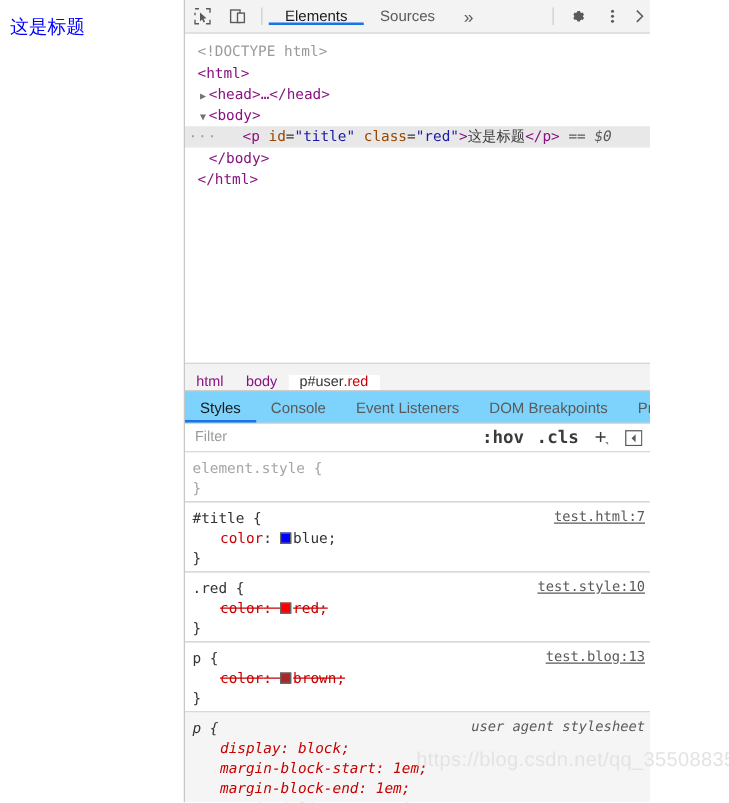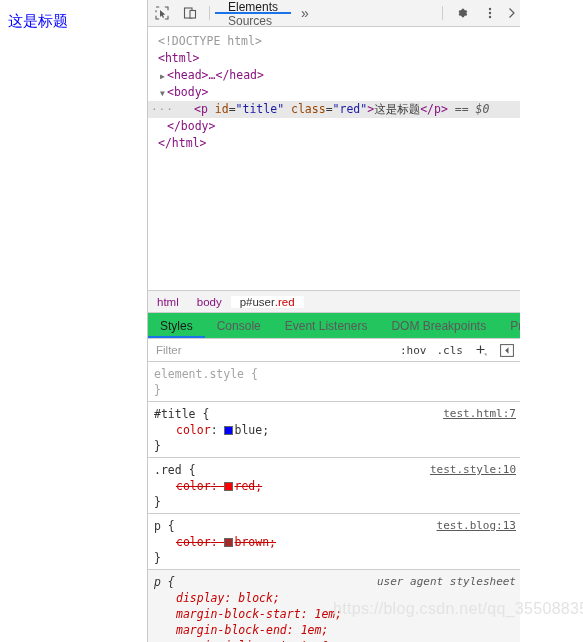"Elements" .dt-tabs { align-items: flex-start -> center; flex-direction: column -> none }
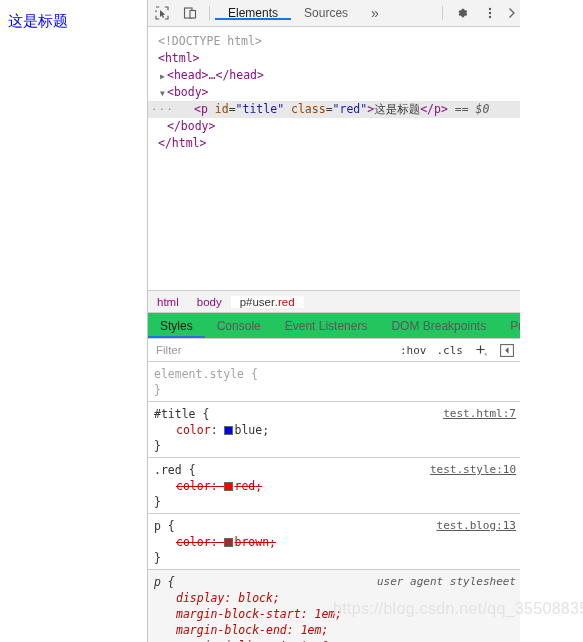"html" .crumbs { align-items: center -> flex-end }
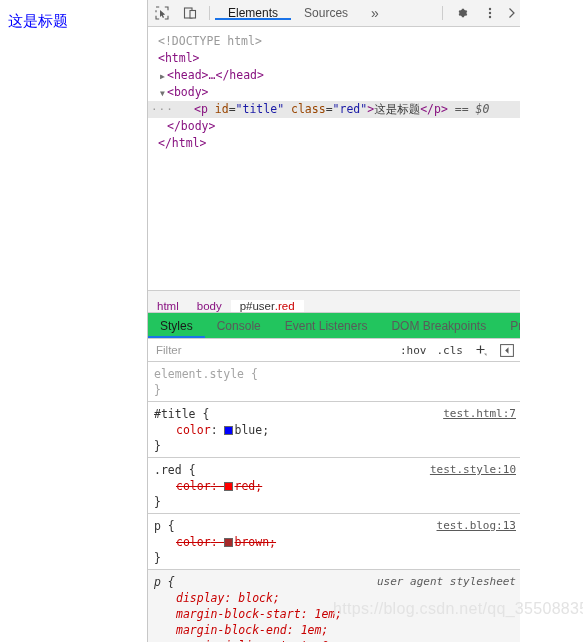"Styles" .sub-tabs { background: #22c55e -> #7dd3fc }
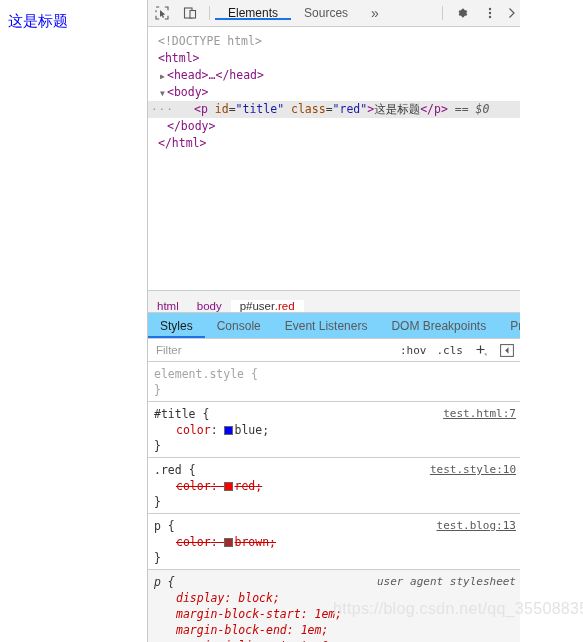":hov" .fb-btn { font-size: 11px -> 14px; font-weight: none -> bold }
